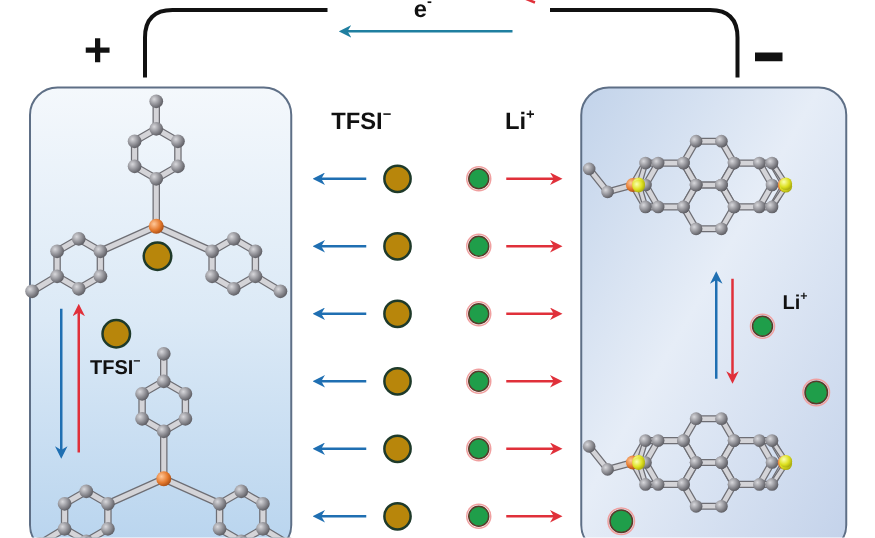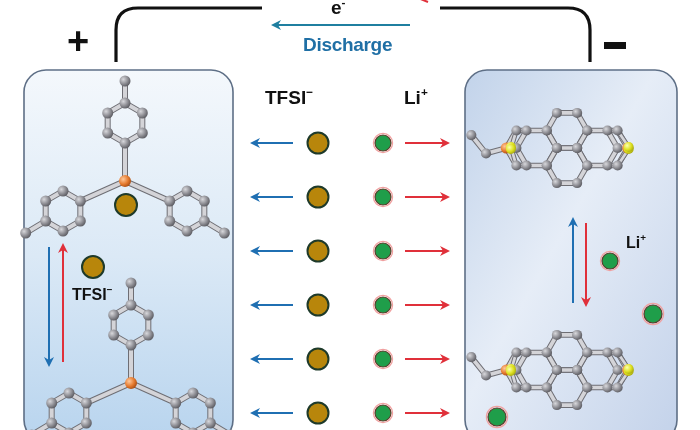"Discharge" div.lbl { html: <div>Discharge</div> -> none }
